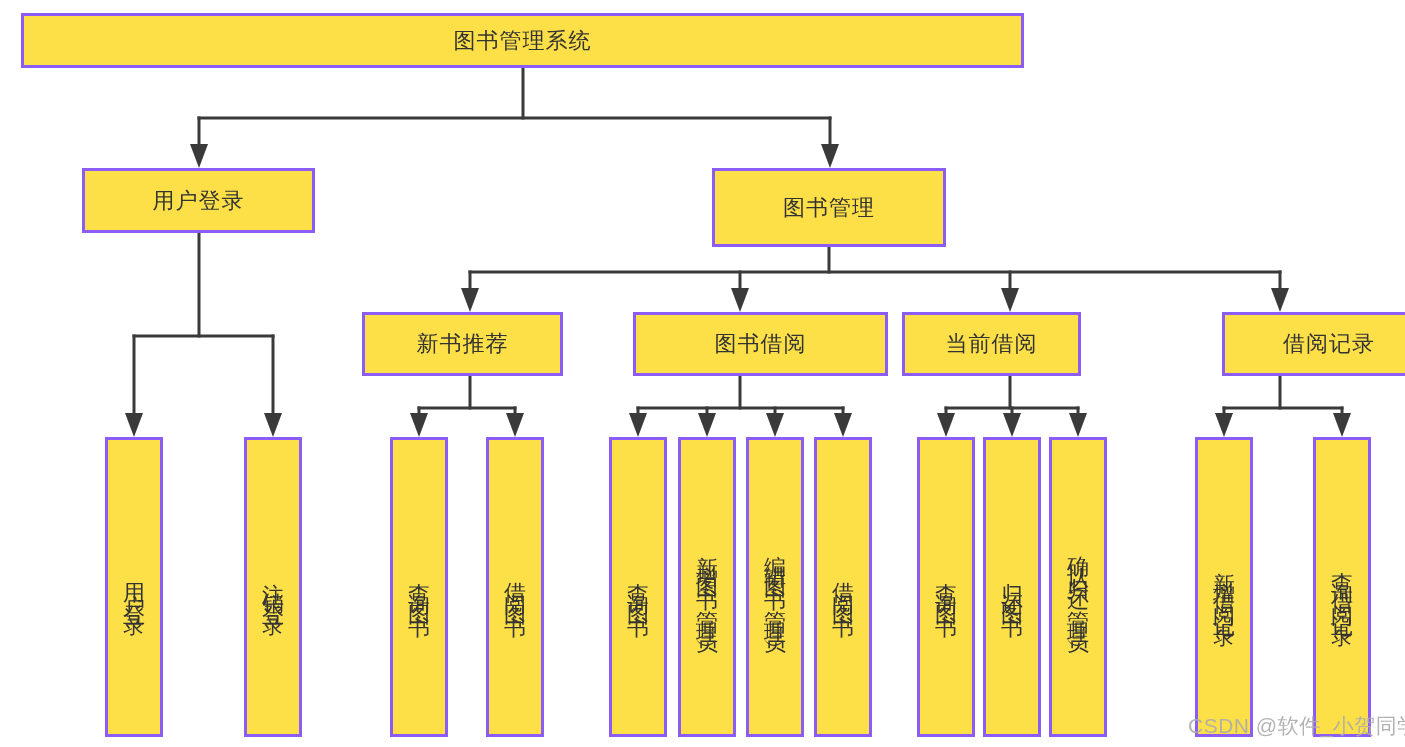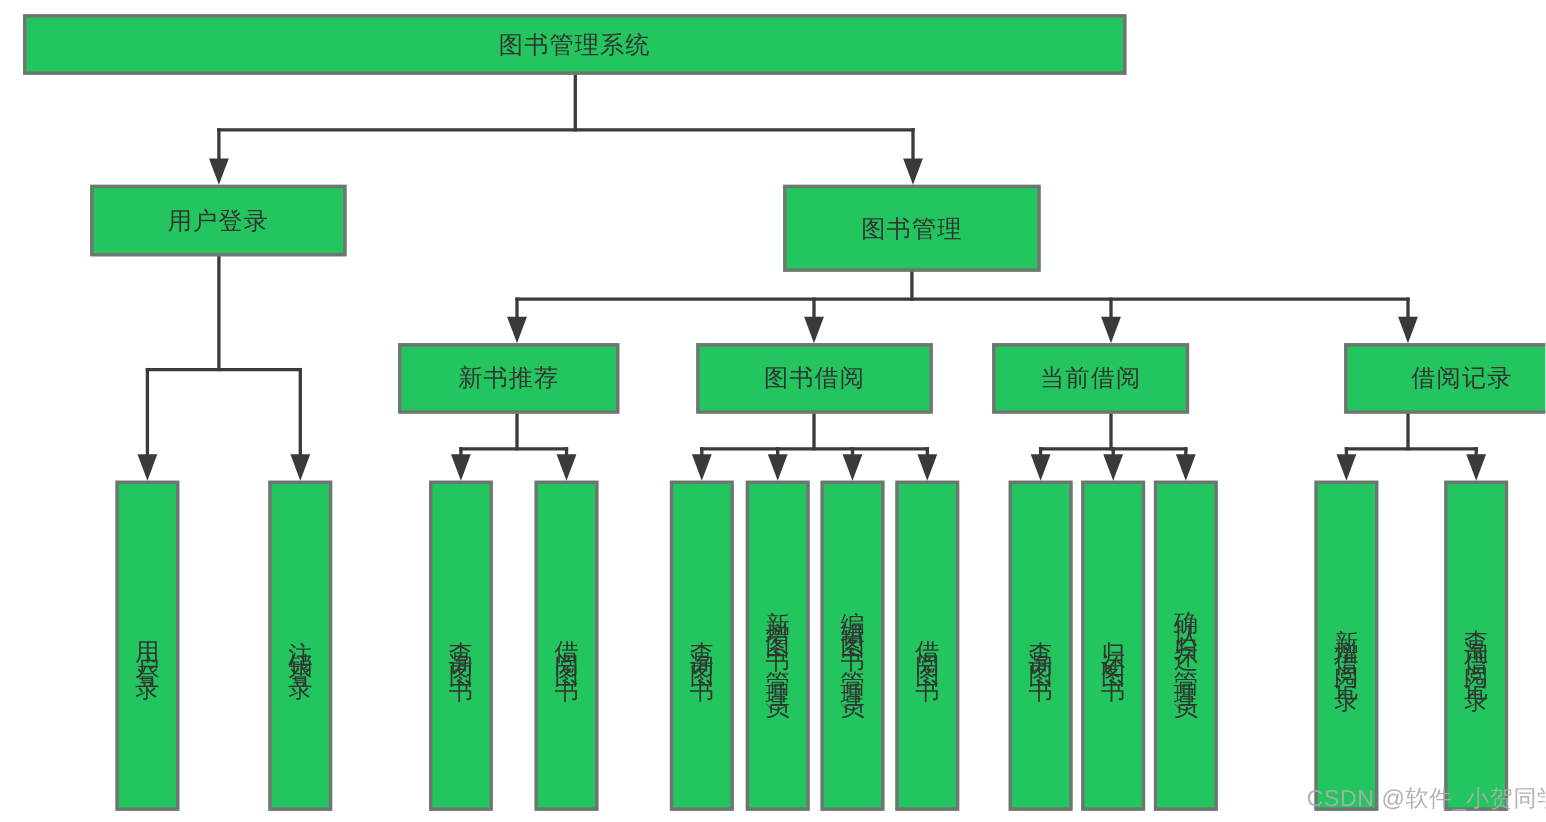"图书管理系统" .box { background: #22c55e -> #fde047; border: 3px solid #737373 -> 3px solid #8b5cf6 }
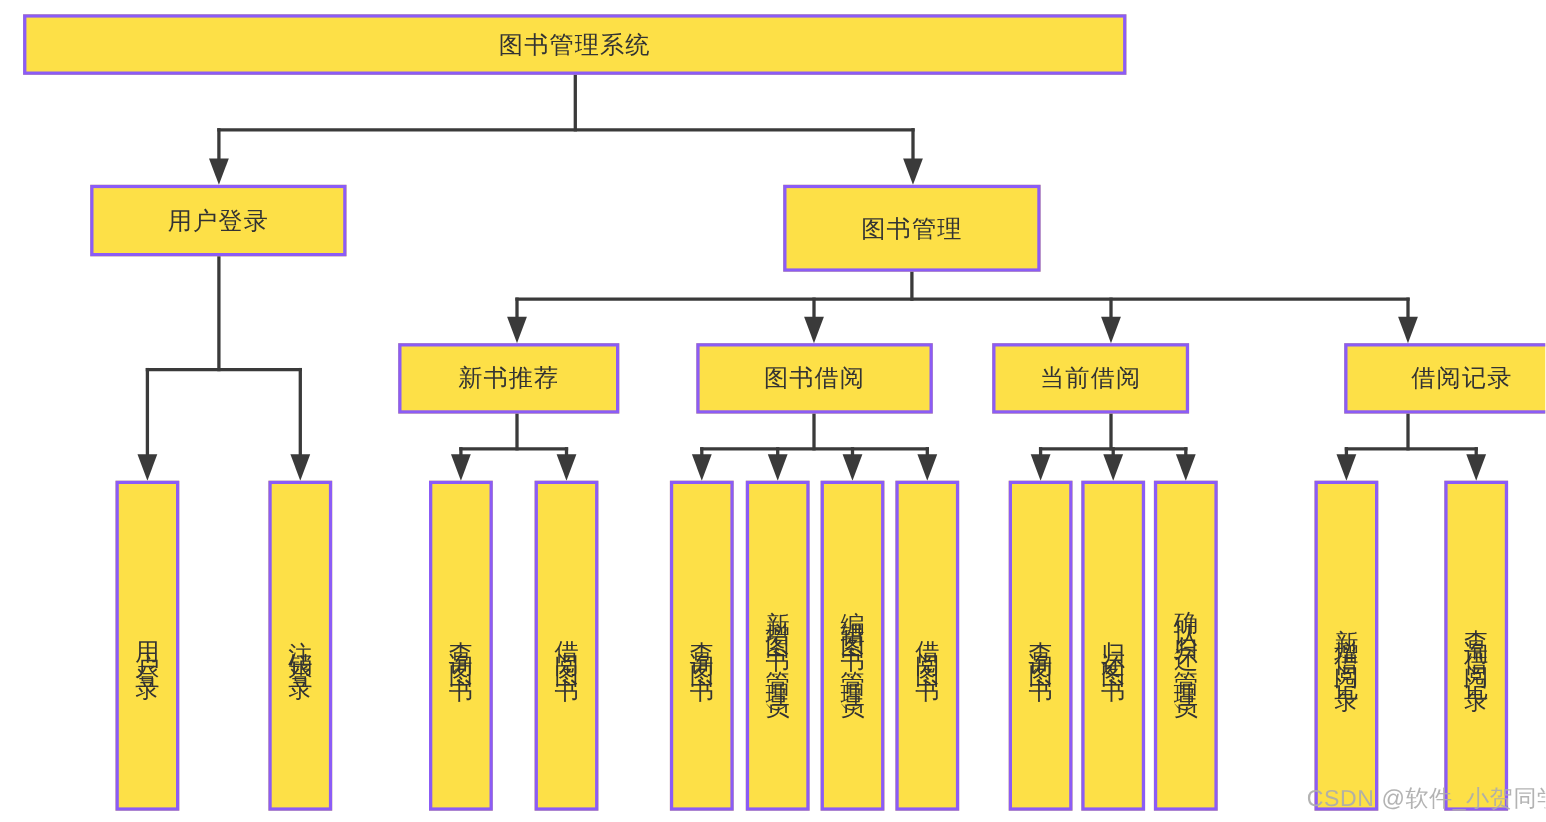"图书借阅" div.box { width: 215px -> 255px }
